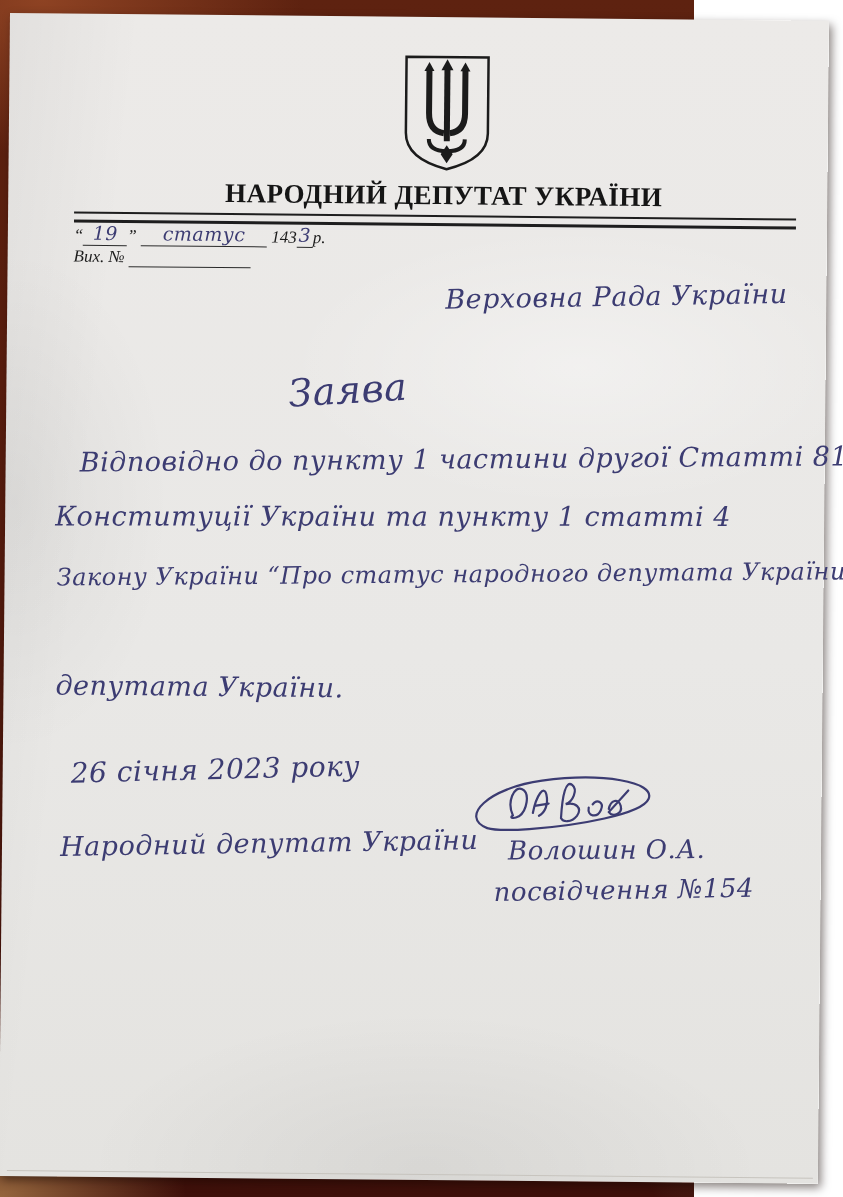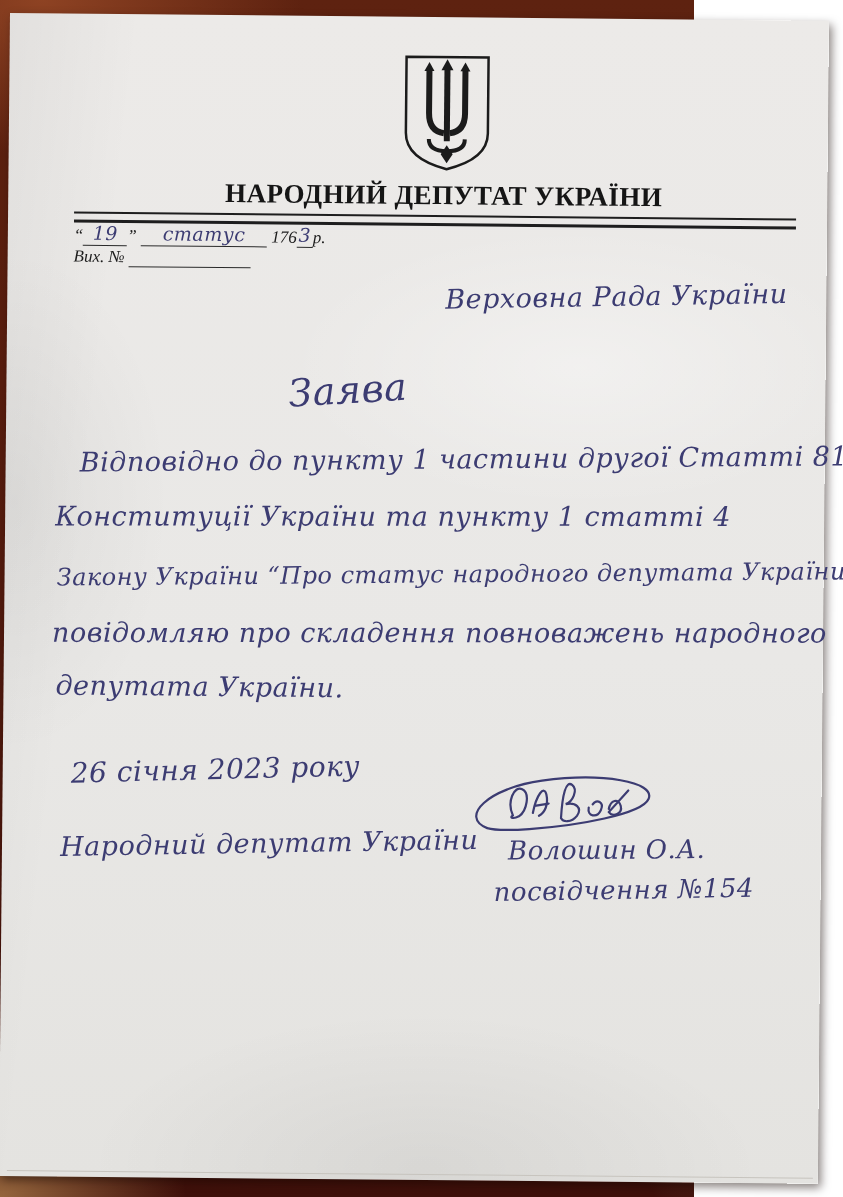"176" span { text: 176 -> 143 }
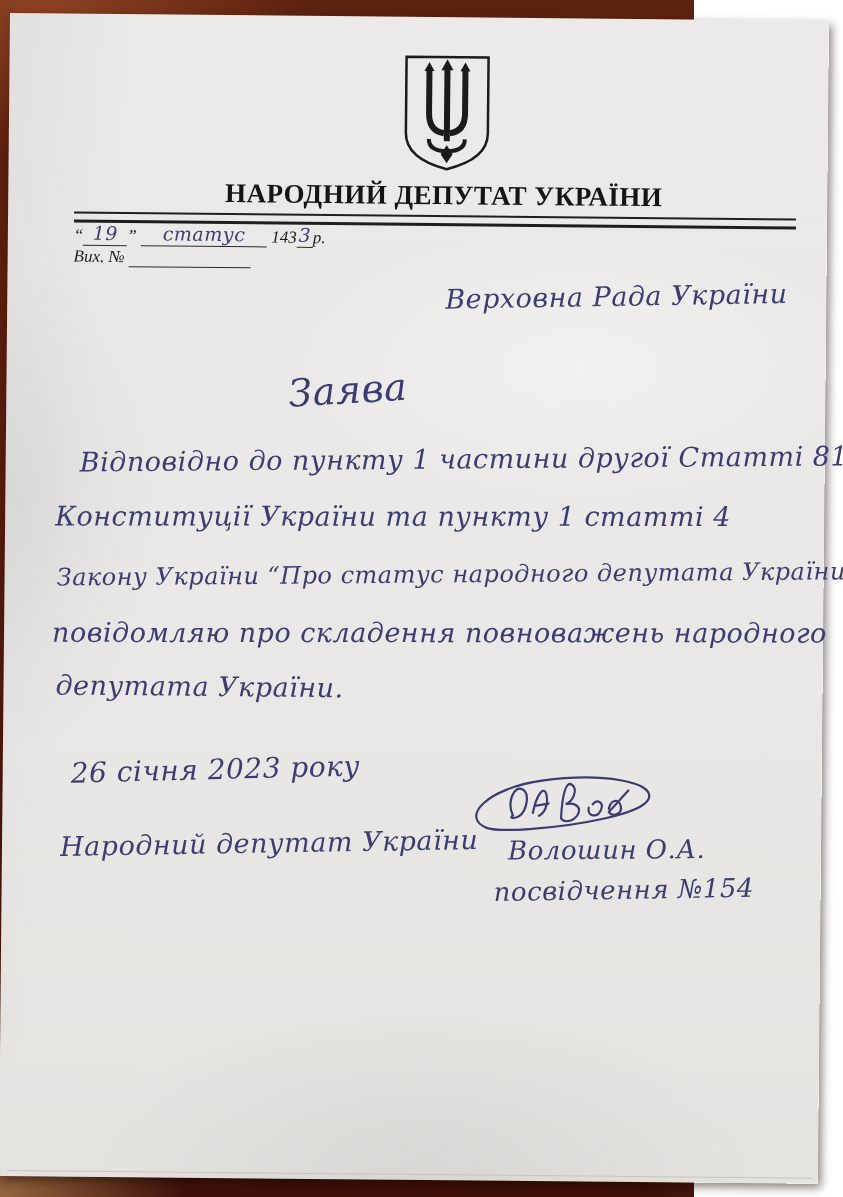"повідомляю про складення повноважень" div.abs { html: <div>повідомляю про складення повноважень народного</div> -> none }
